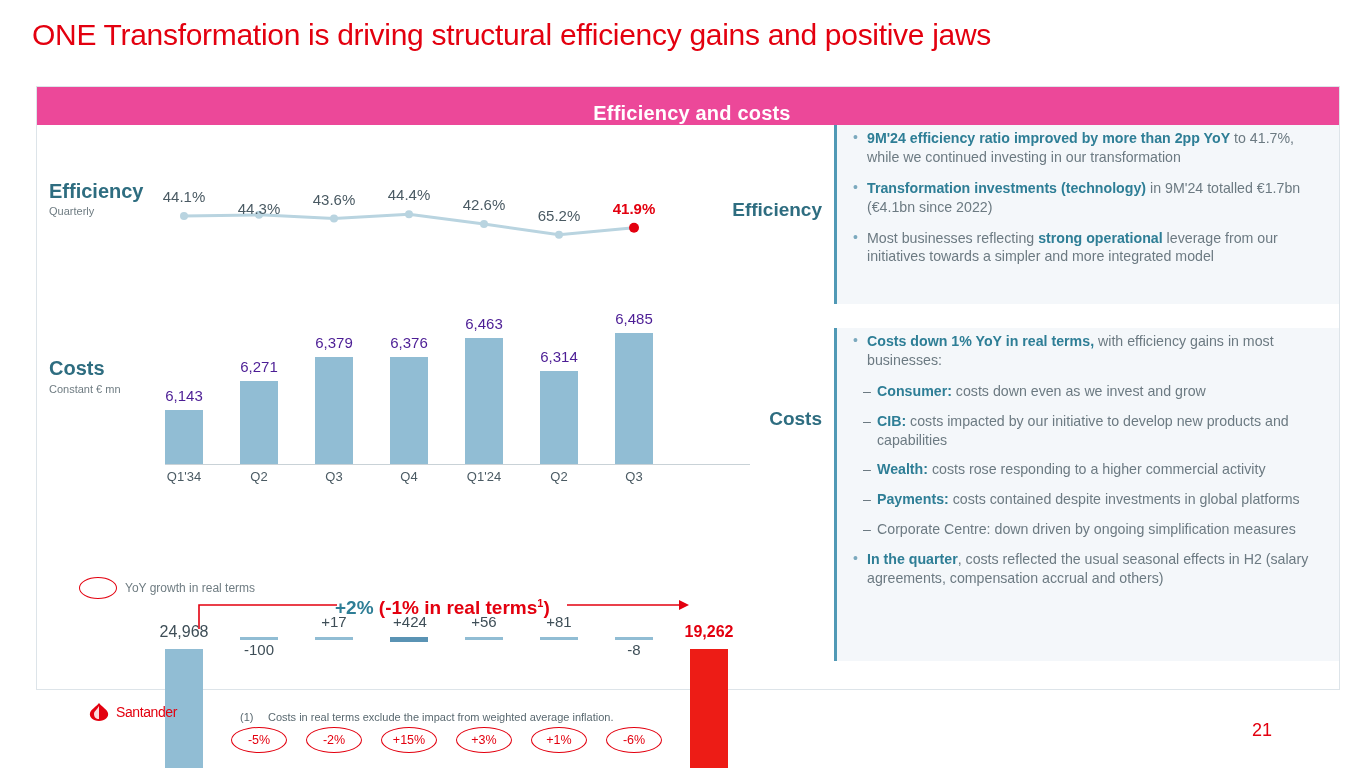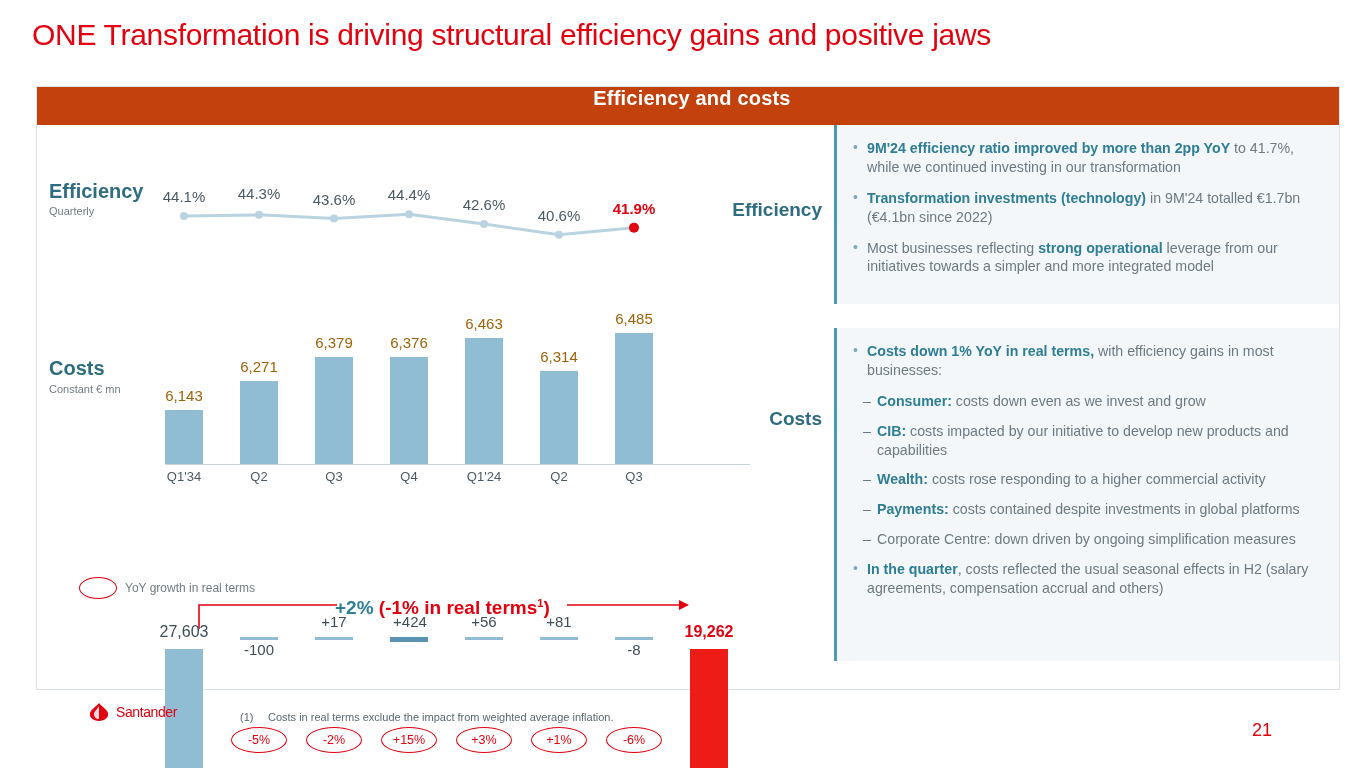"Efficiency and costs" .card-header { align-items: flex-start -> flex-end; background: #c2410c -> #ec4899 }
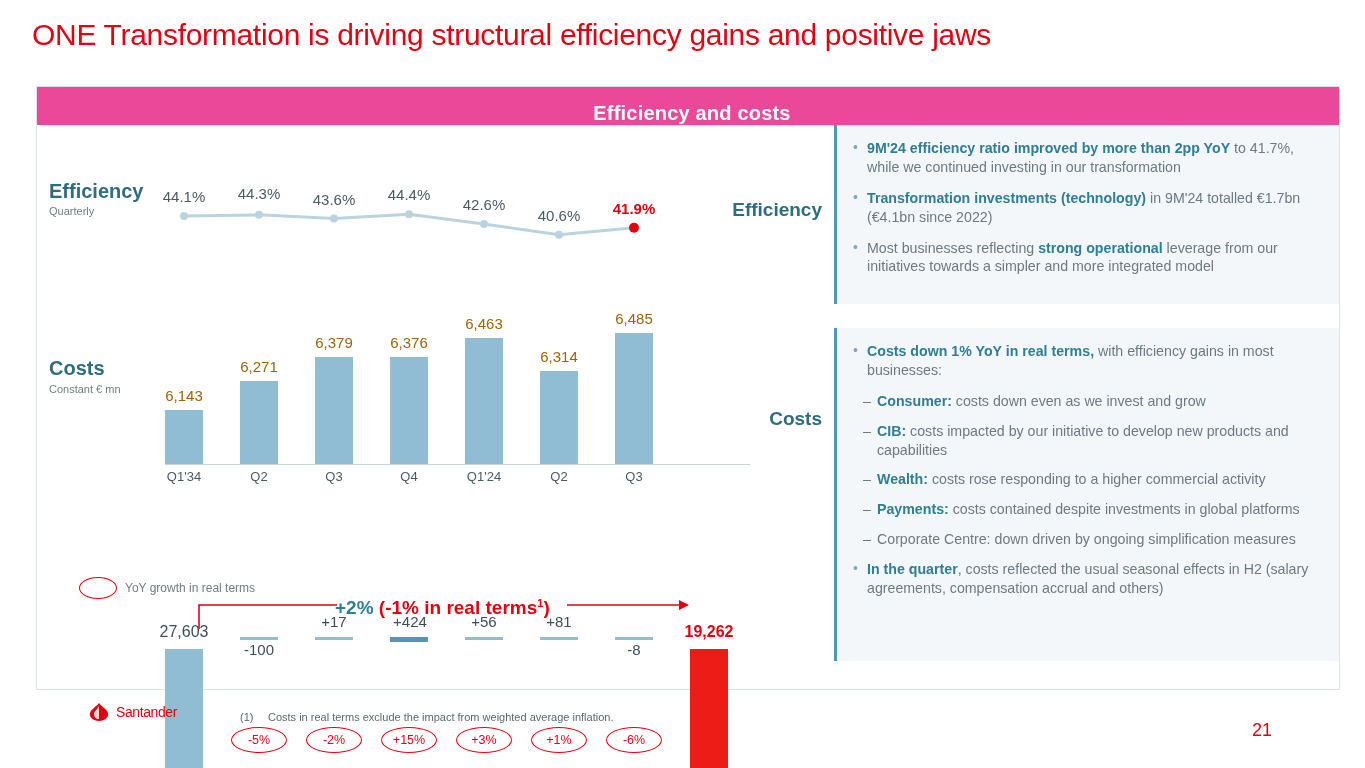"9M'24 efficiency ratio improved by" .panel { padding: 14px 16px 12px 14px -> 4px 16px 12px 14px }
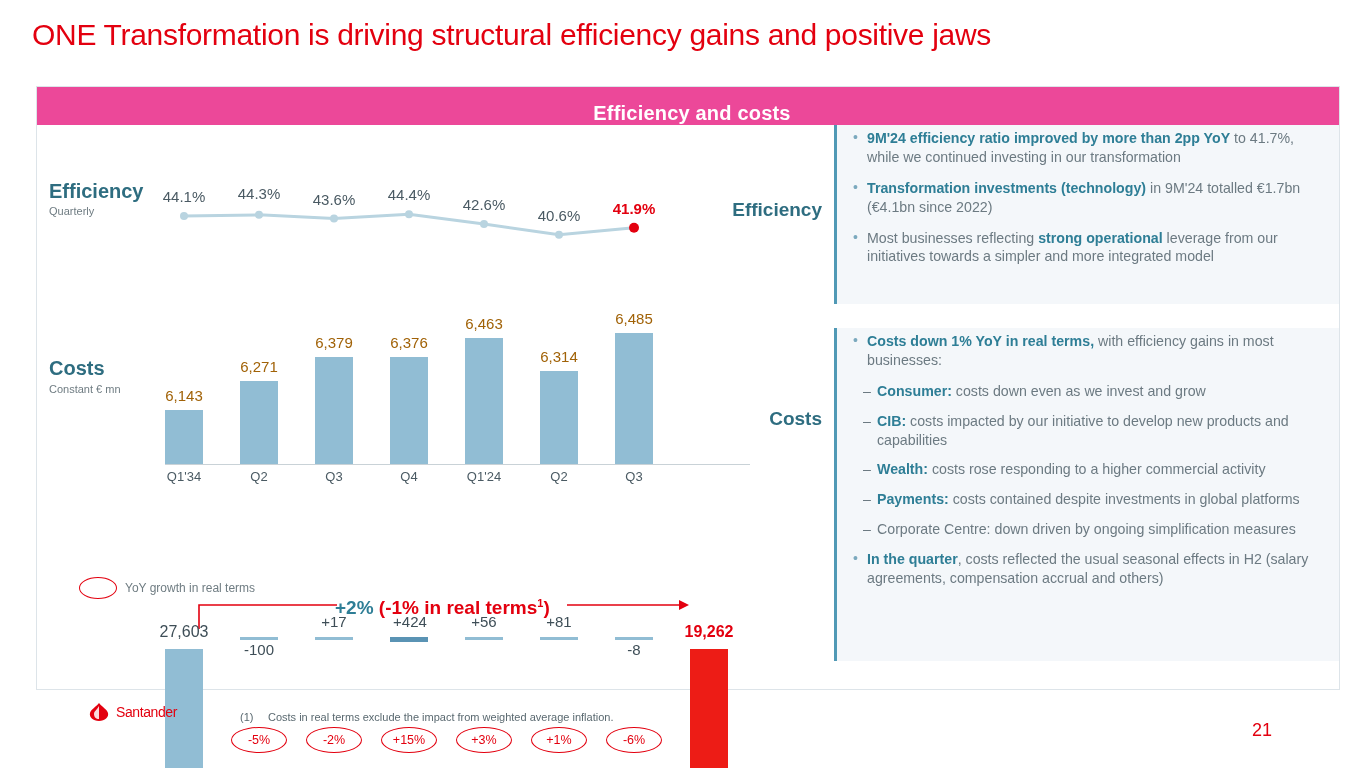"44.3%" div.eff-pct { top: 10px -> 25px }
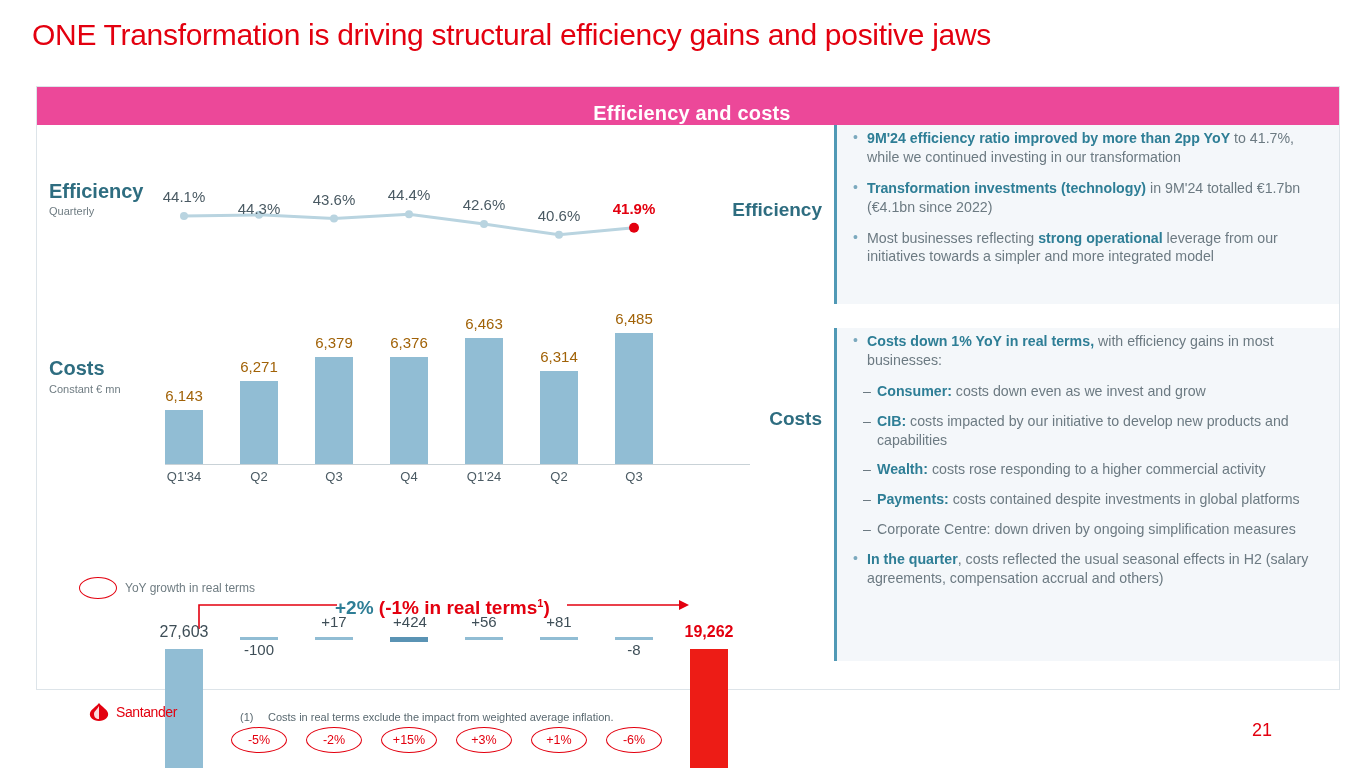"40.6%" div.eff-pct { text: 40.6% -> 65.2% }
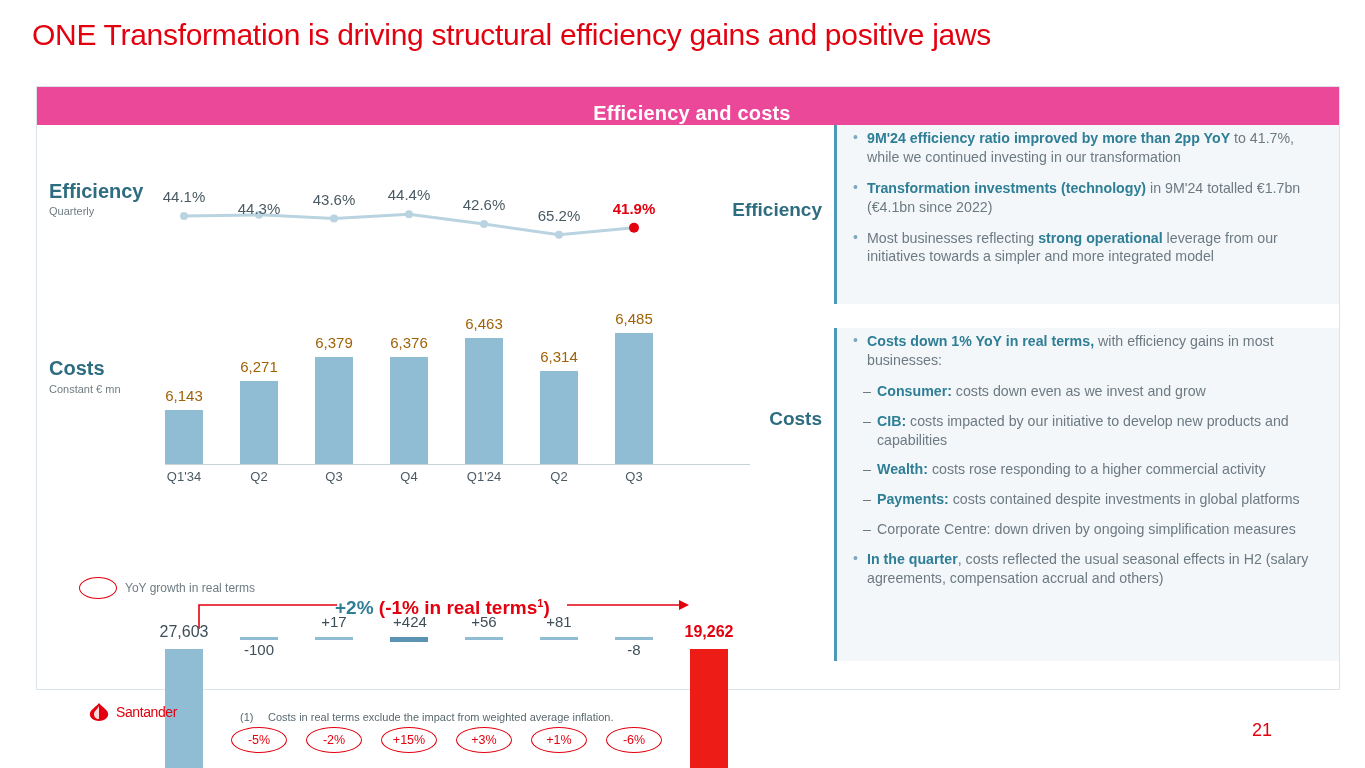"6,463" .bar-value { color: #a16207 -> #4c1d95 }
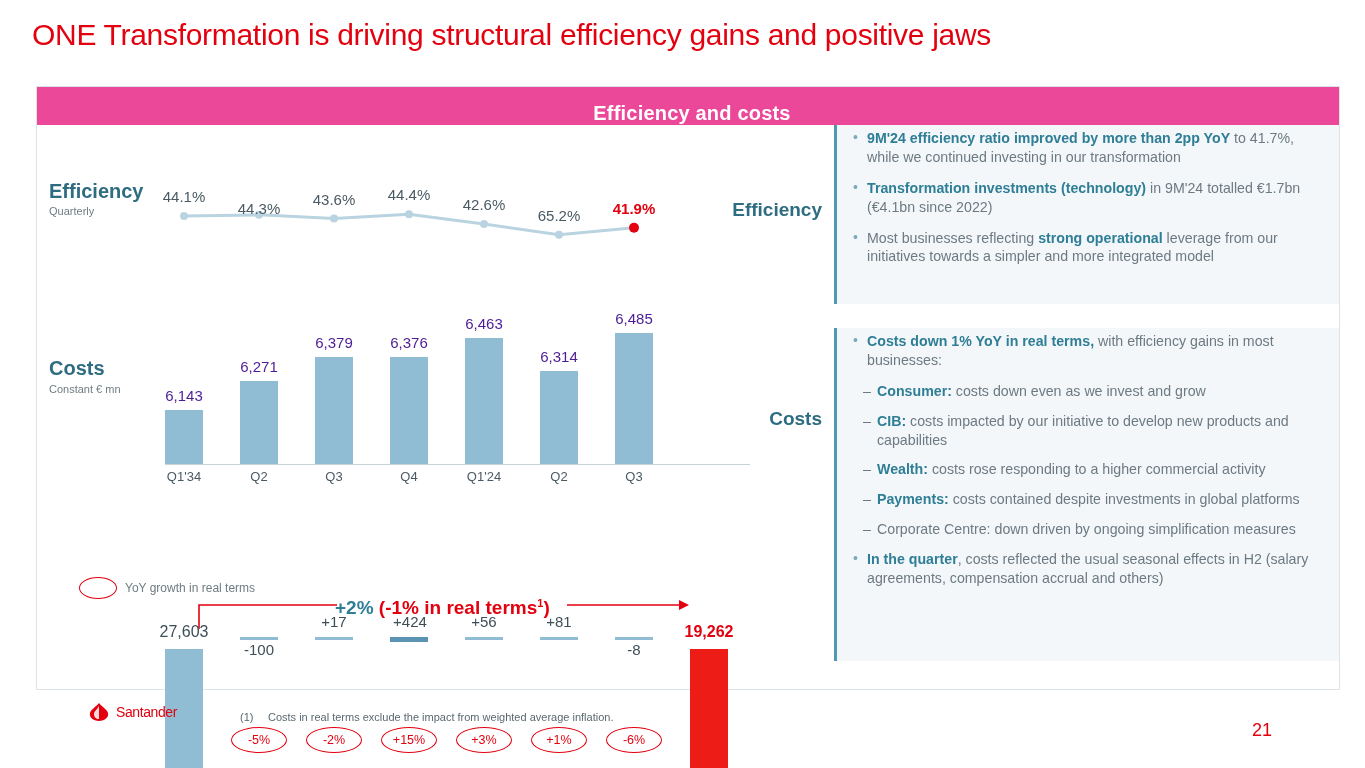"27,603" div.wf-value { text: 27,603 -> 24,968 }
